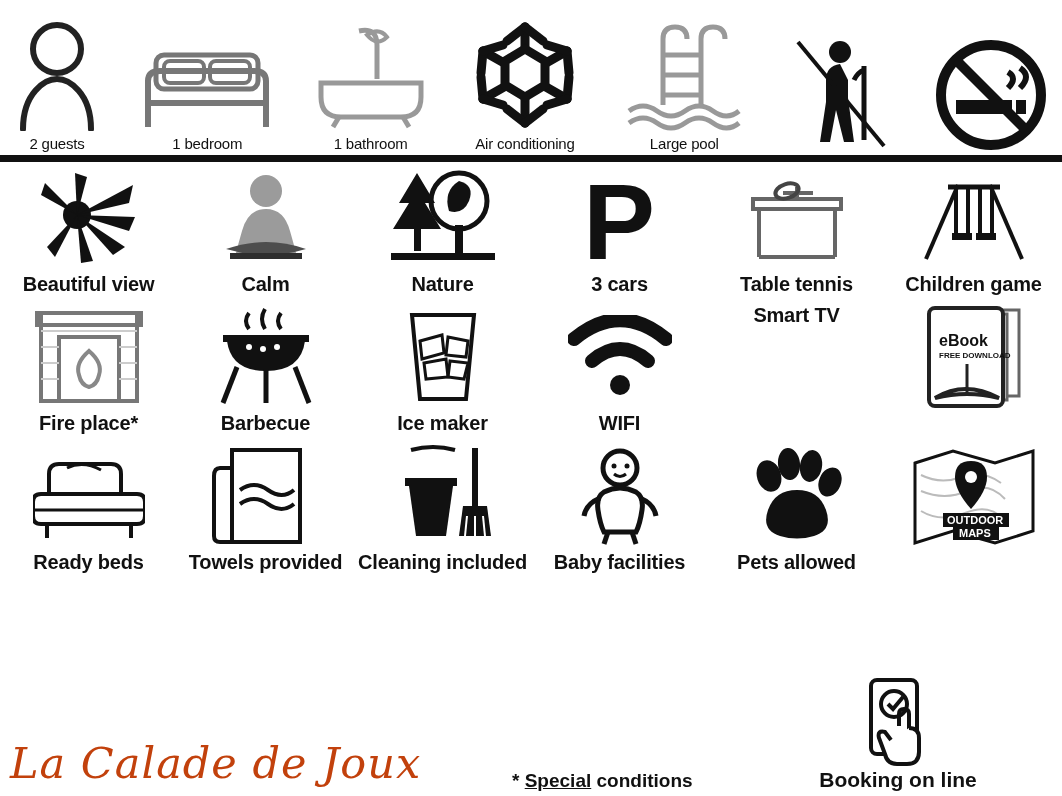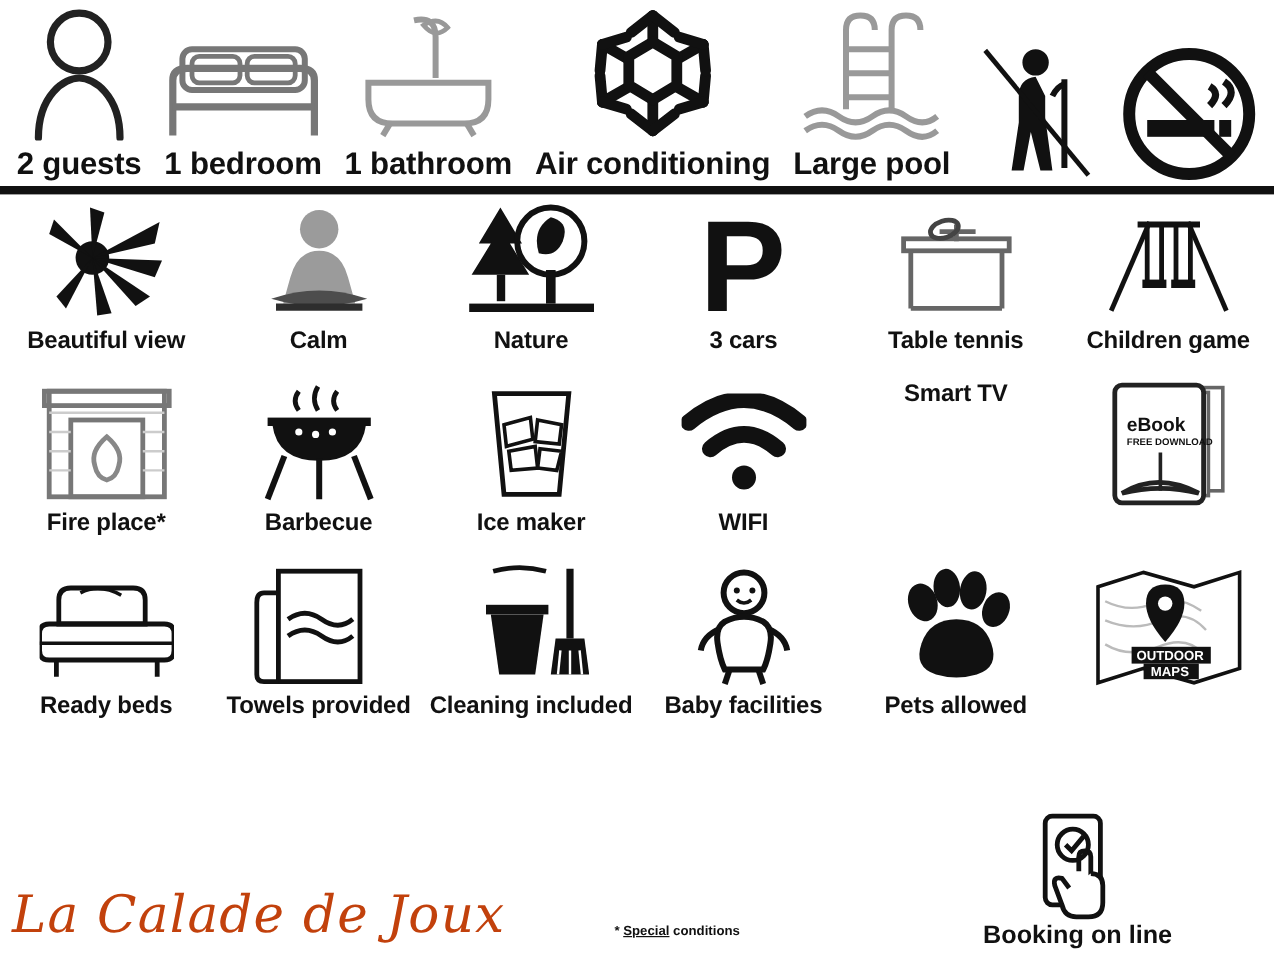"2 guests" .top-cell .lbl { font-size: 26px -> 15px; font-weight: bold -> normal }
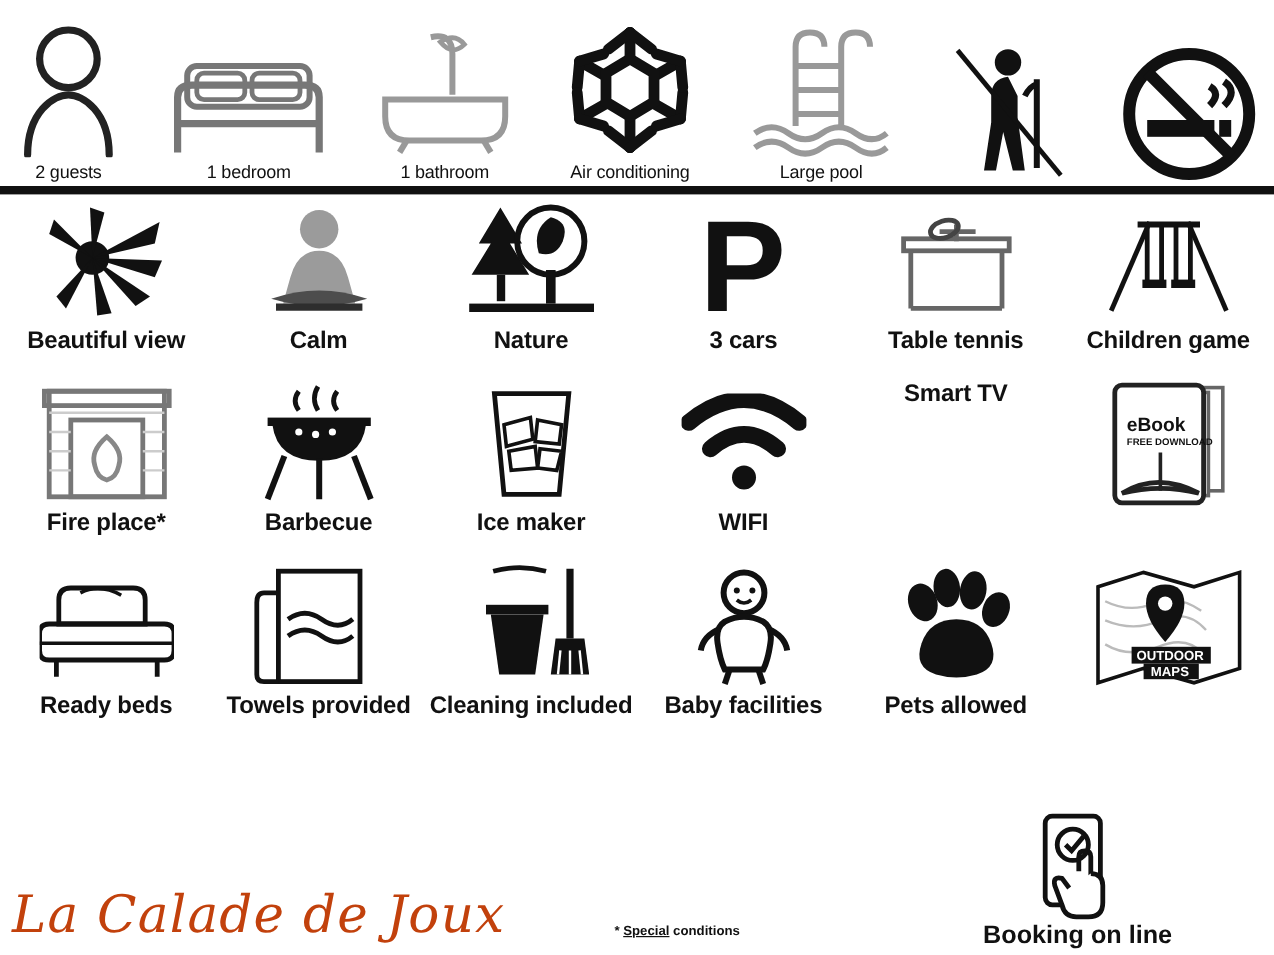"Beautiful view" .grid { row-gap: 21px -> 8px }
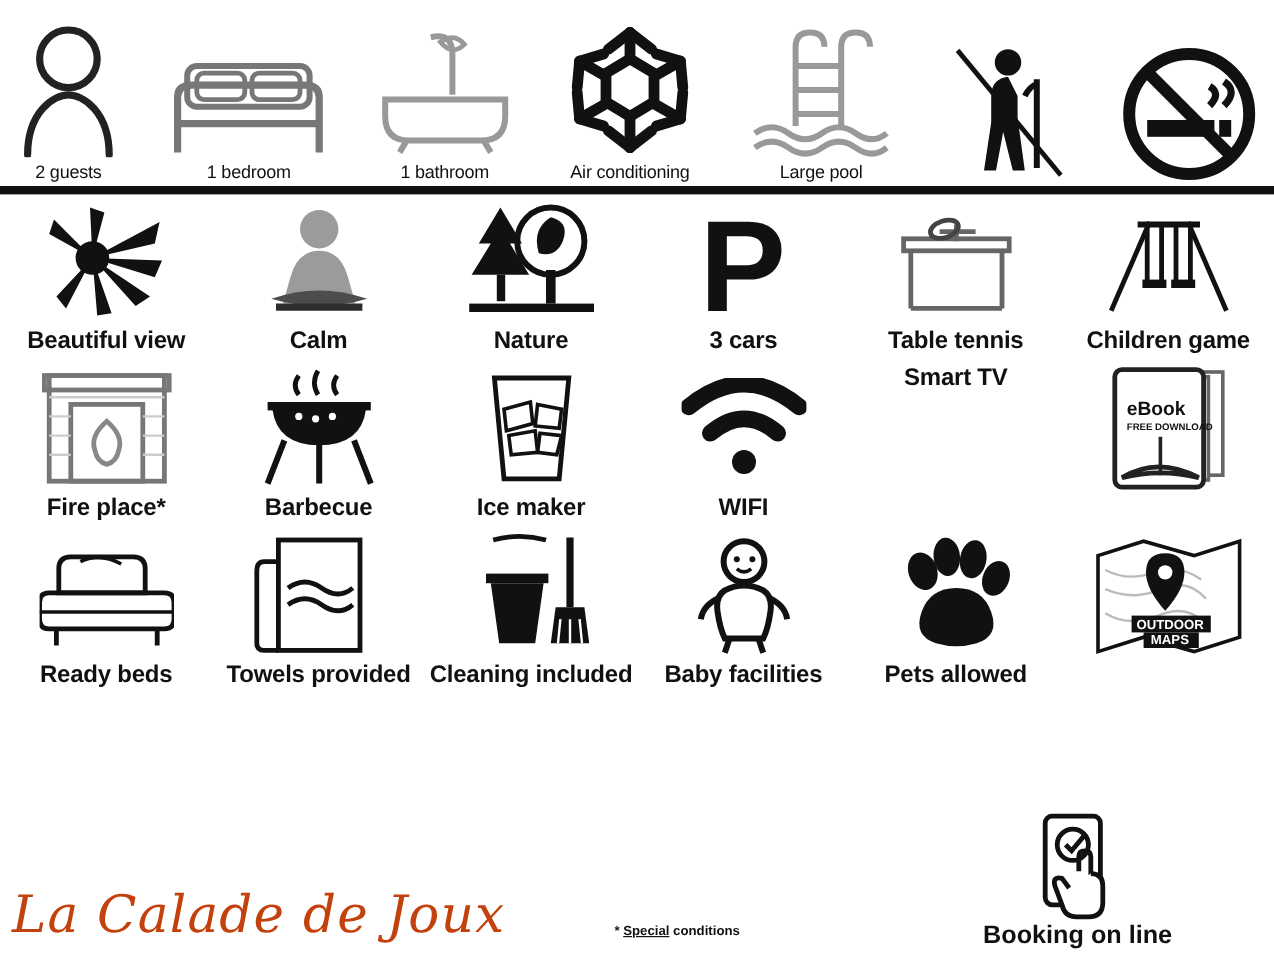"* Special conditions" .special { bottom: 14px -> 4px; font-size: 11px -> 19px }
